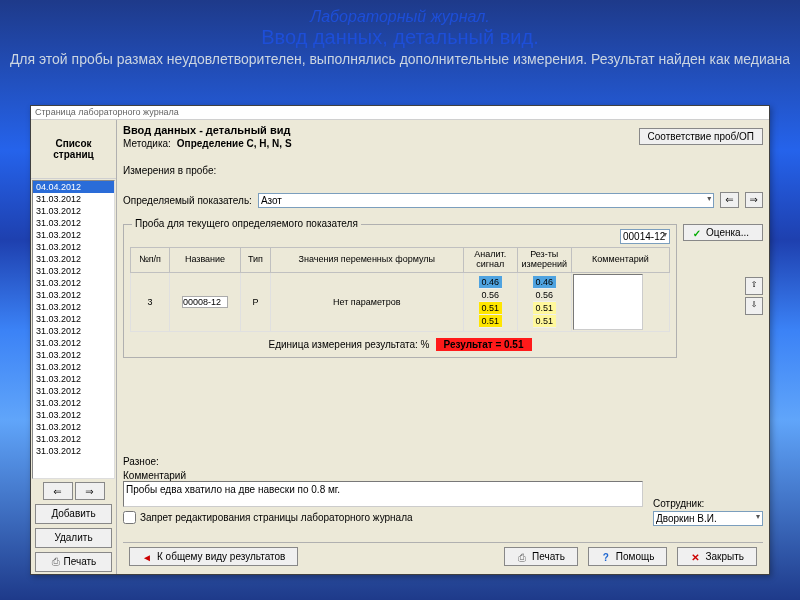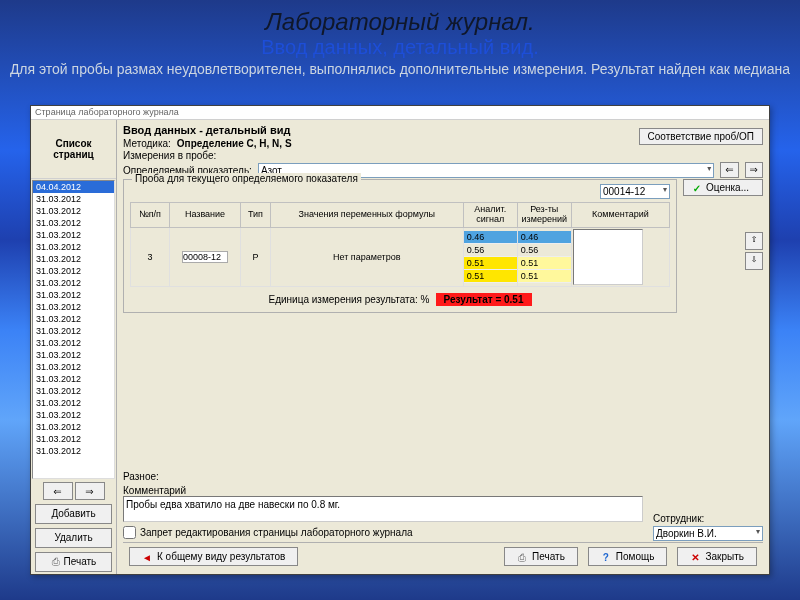"Лабораторный журнал." .slide-title h1 { color: #0f172a -> #1d4ed8; font-size: 24px -> 16px }
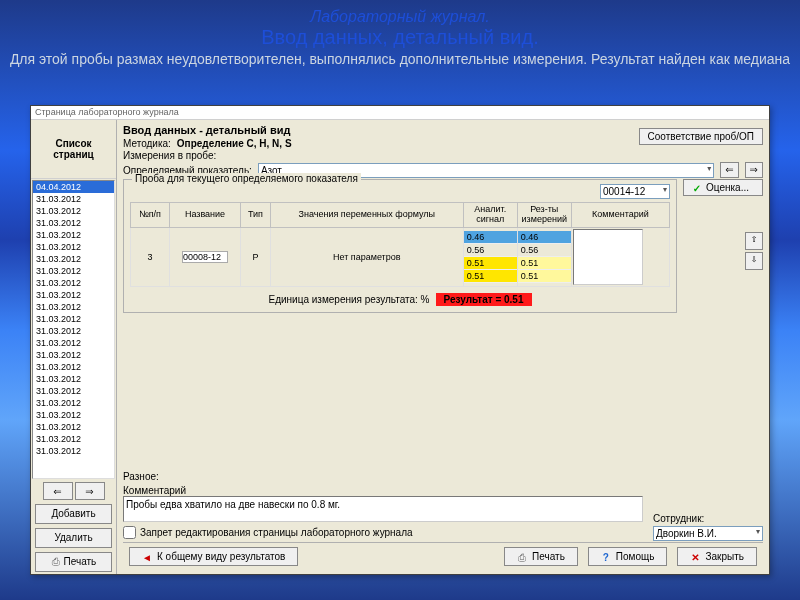"Ввод данных - детальный вид" .main { gap: 1px -> 16px }
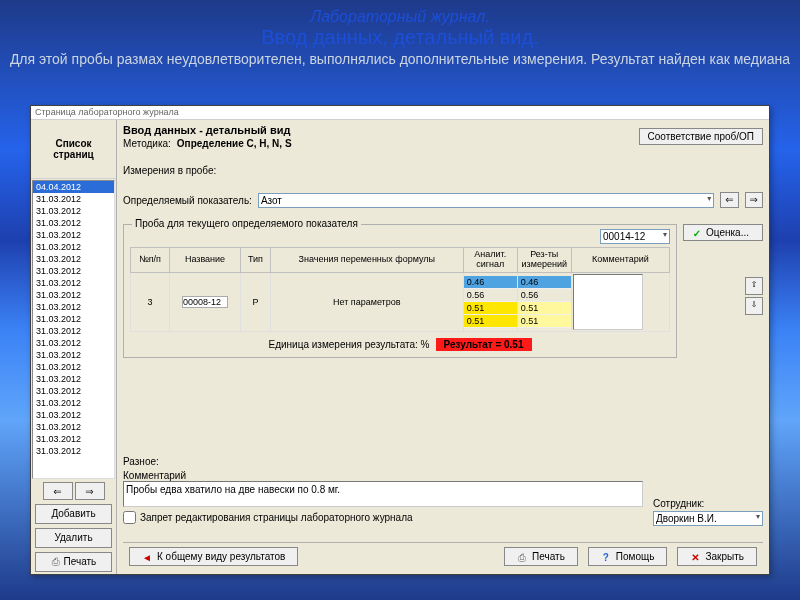"00014-12" div.combo { width: 70px -> 50px }
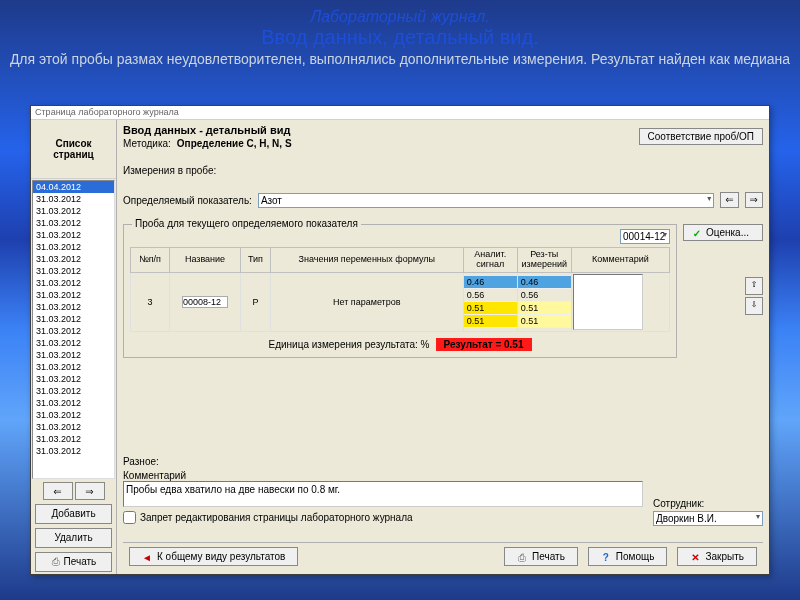"0.46" .val-cell { align-items: none -> center }
